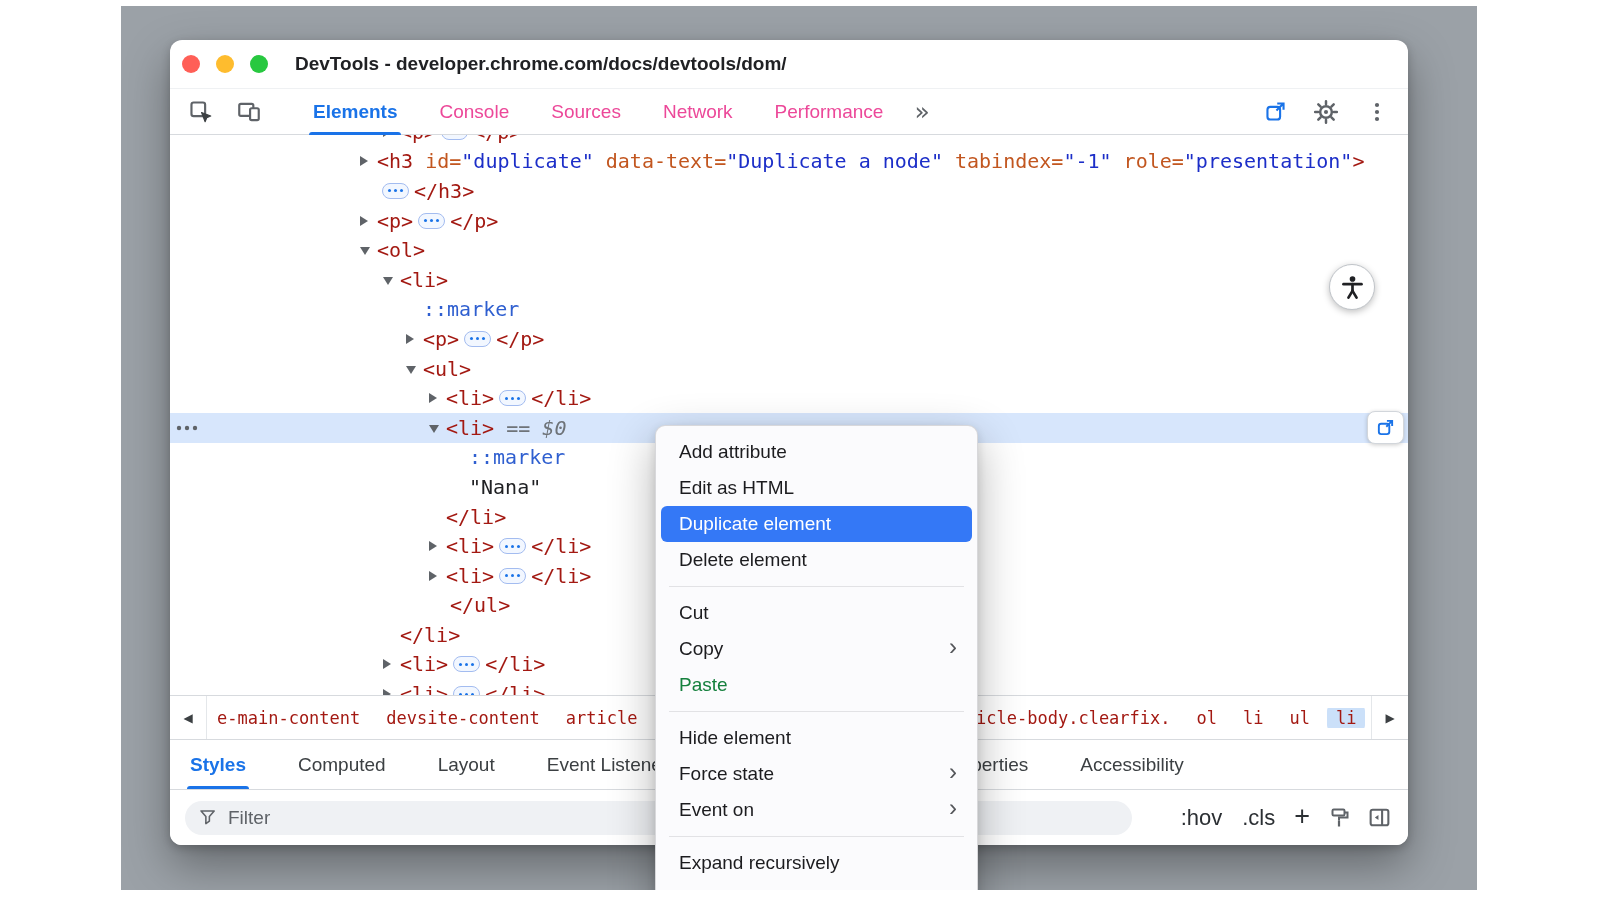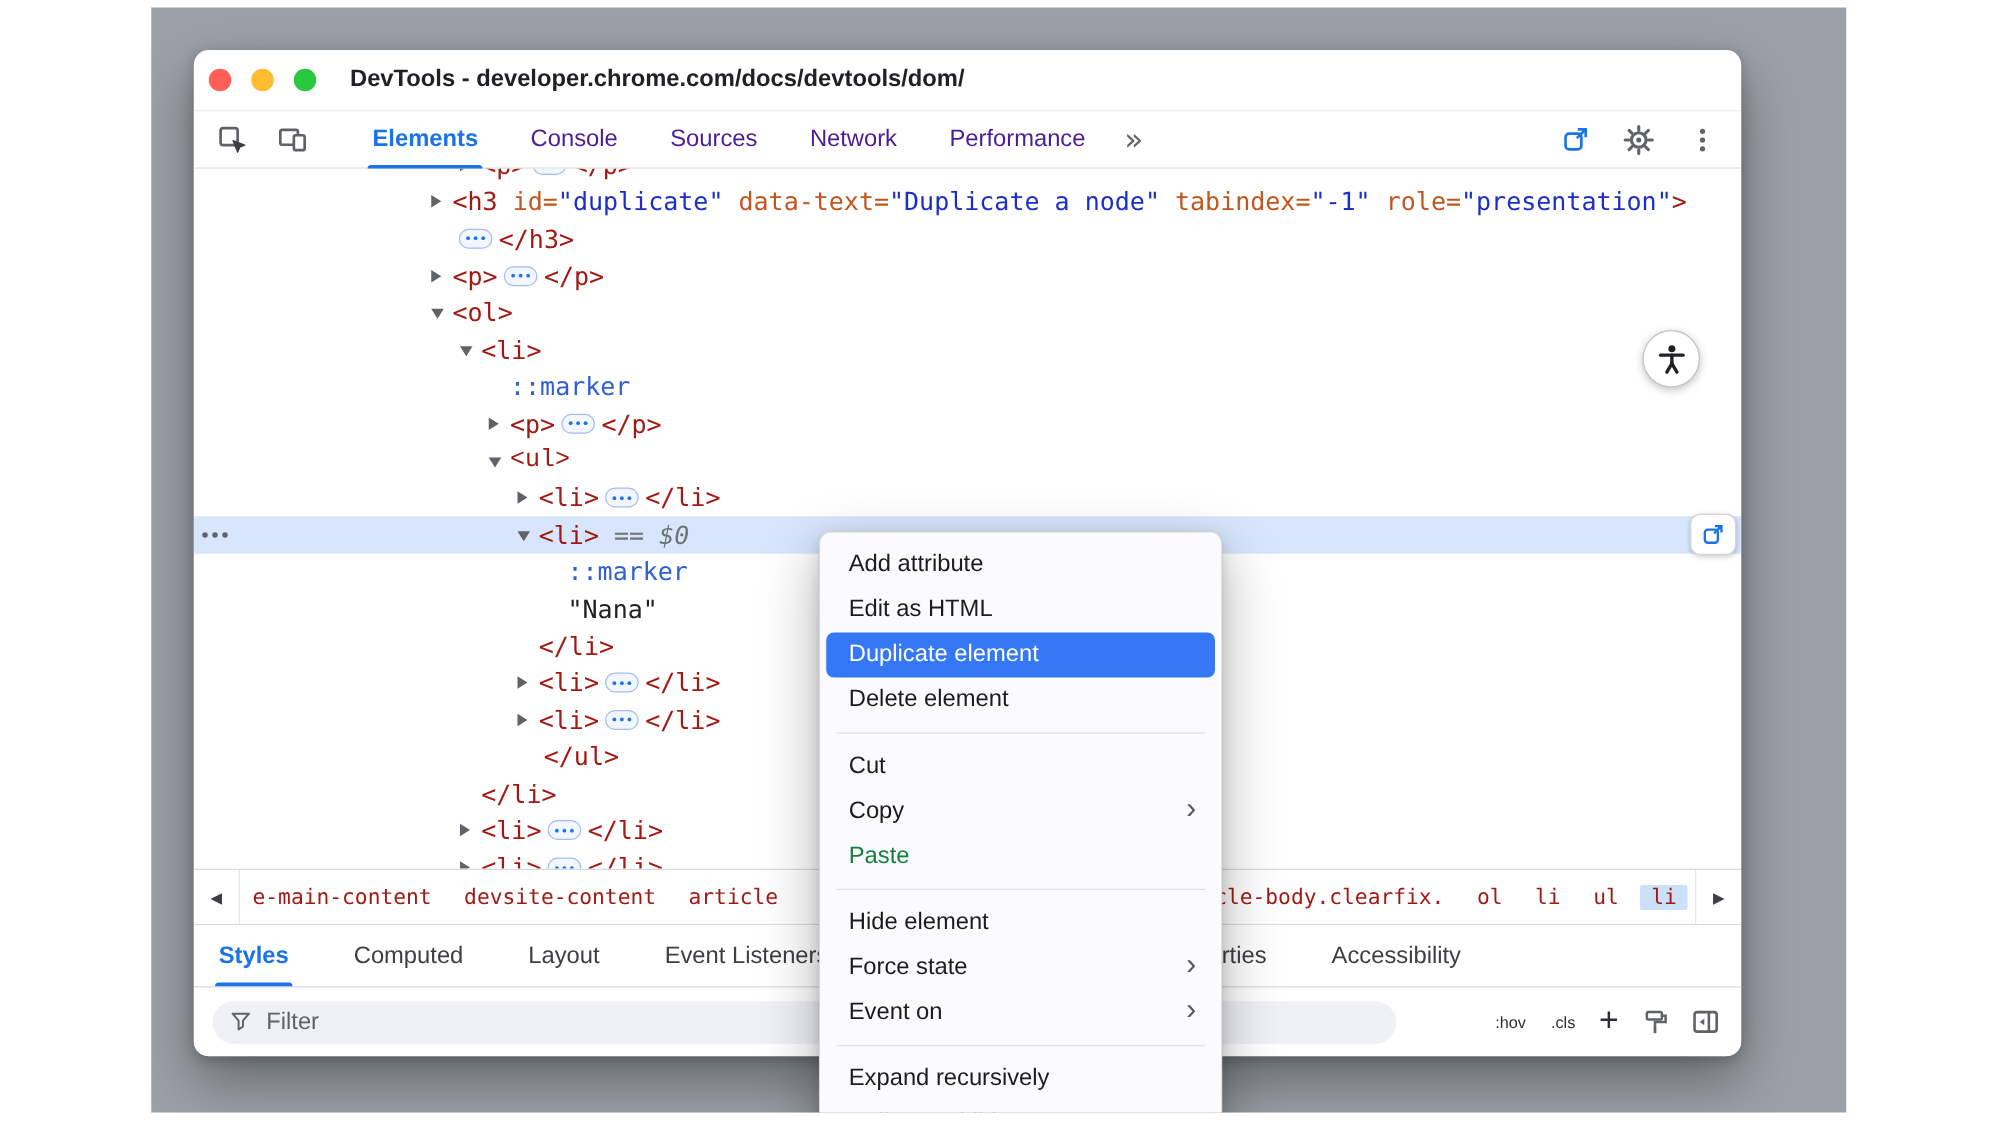"DevTools -" .window { left: 34px -> 49px }
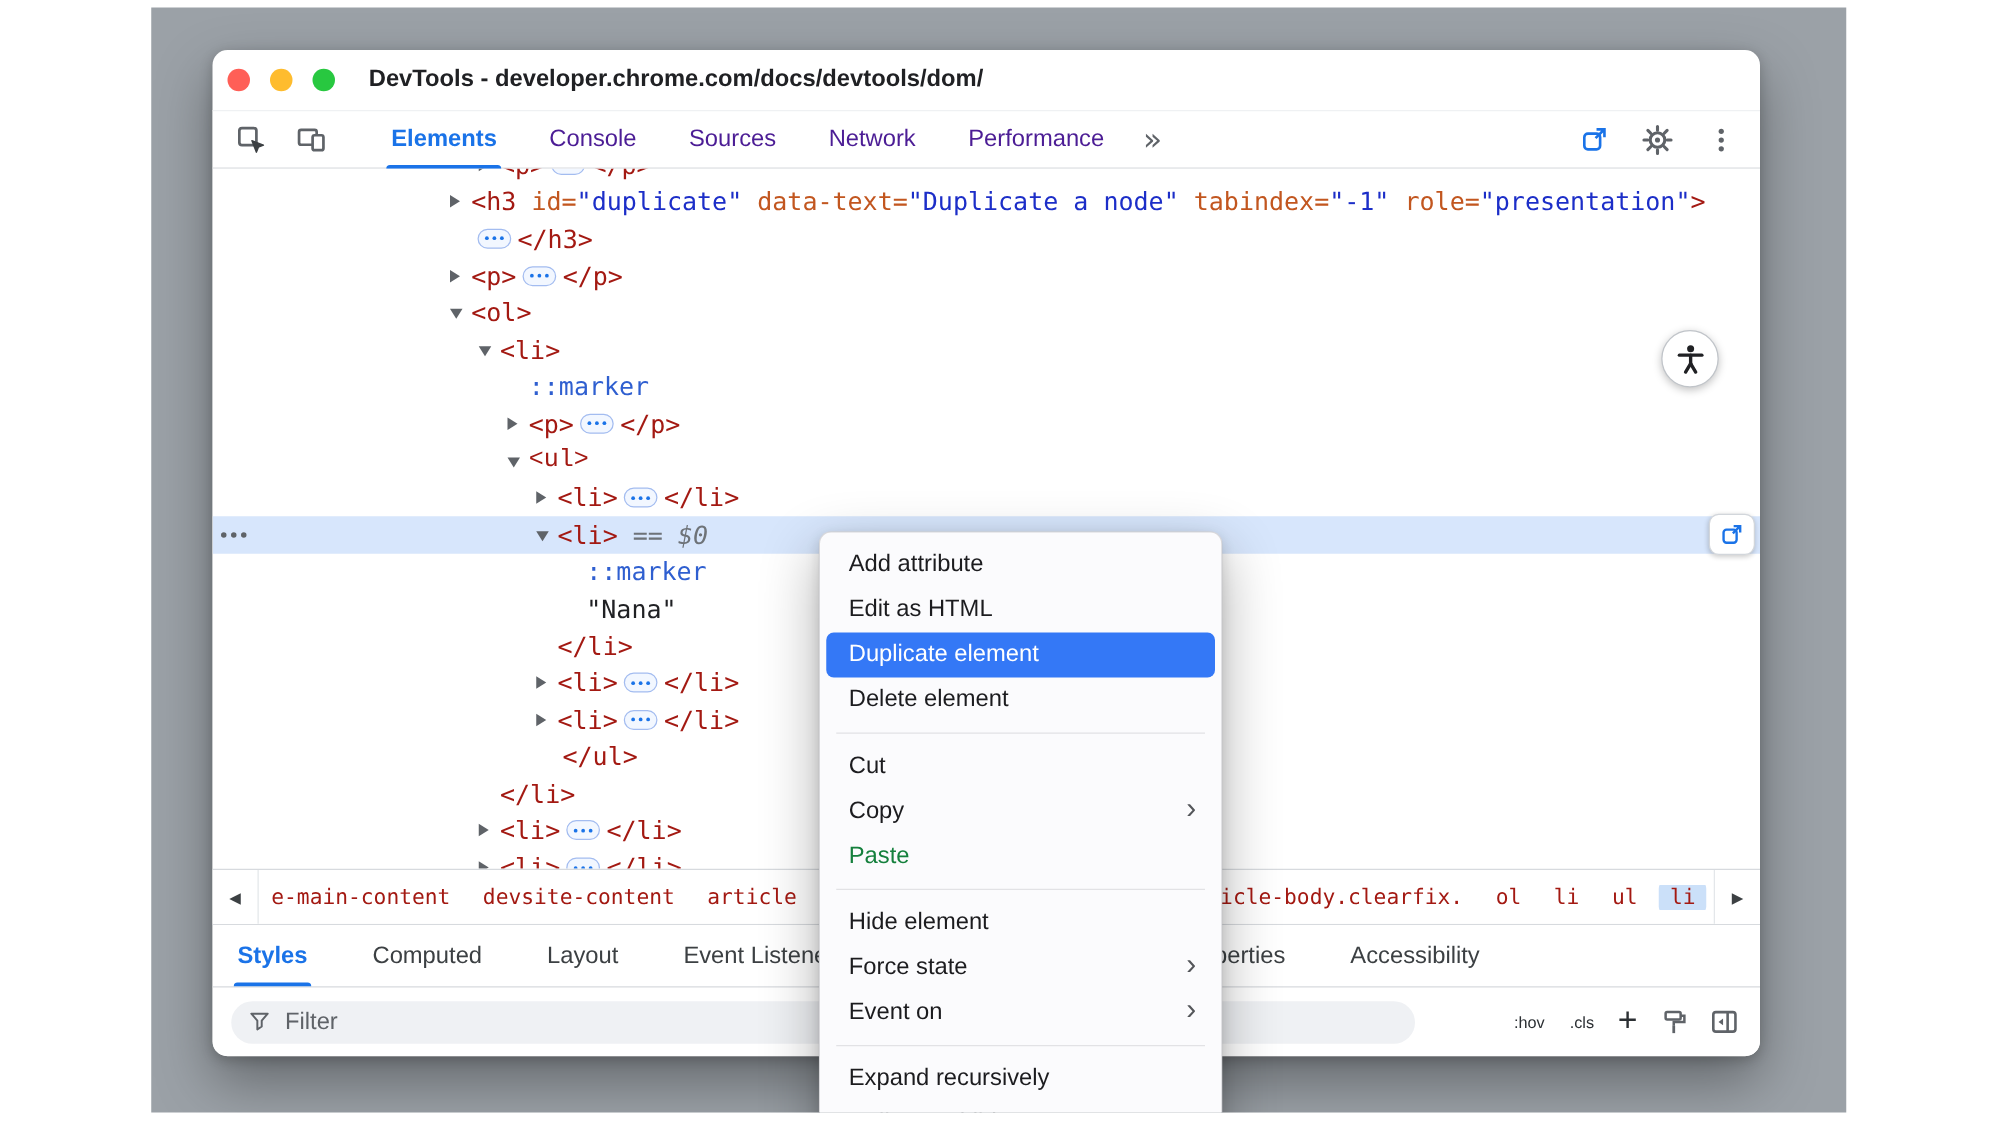"Console" .tab { color: #4c1d95 -> #ec4899 }
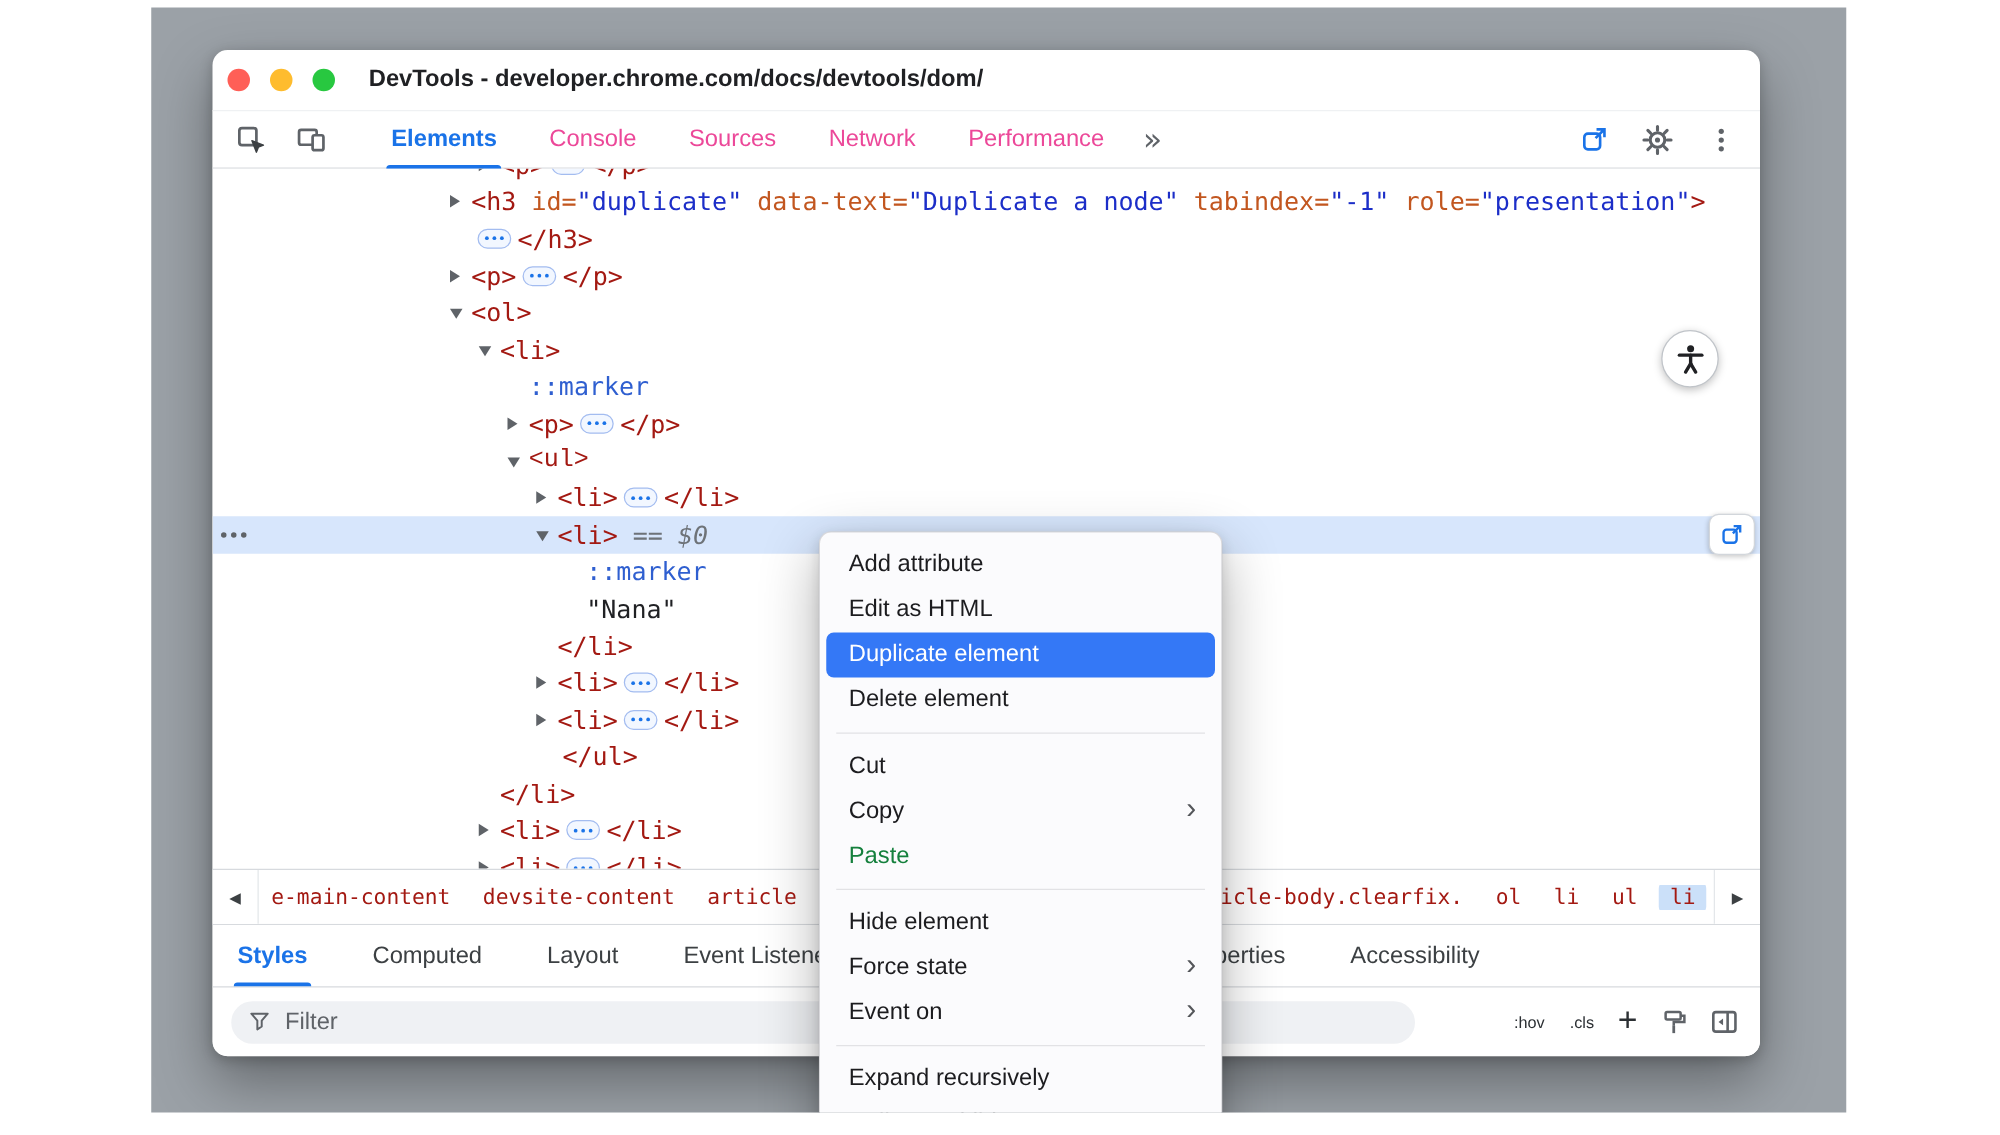"<ul>" div.row { font-family: Liberation Mono, monospace -> none }
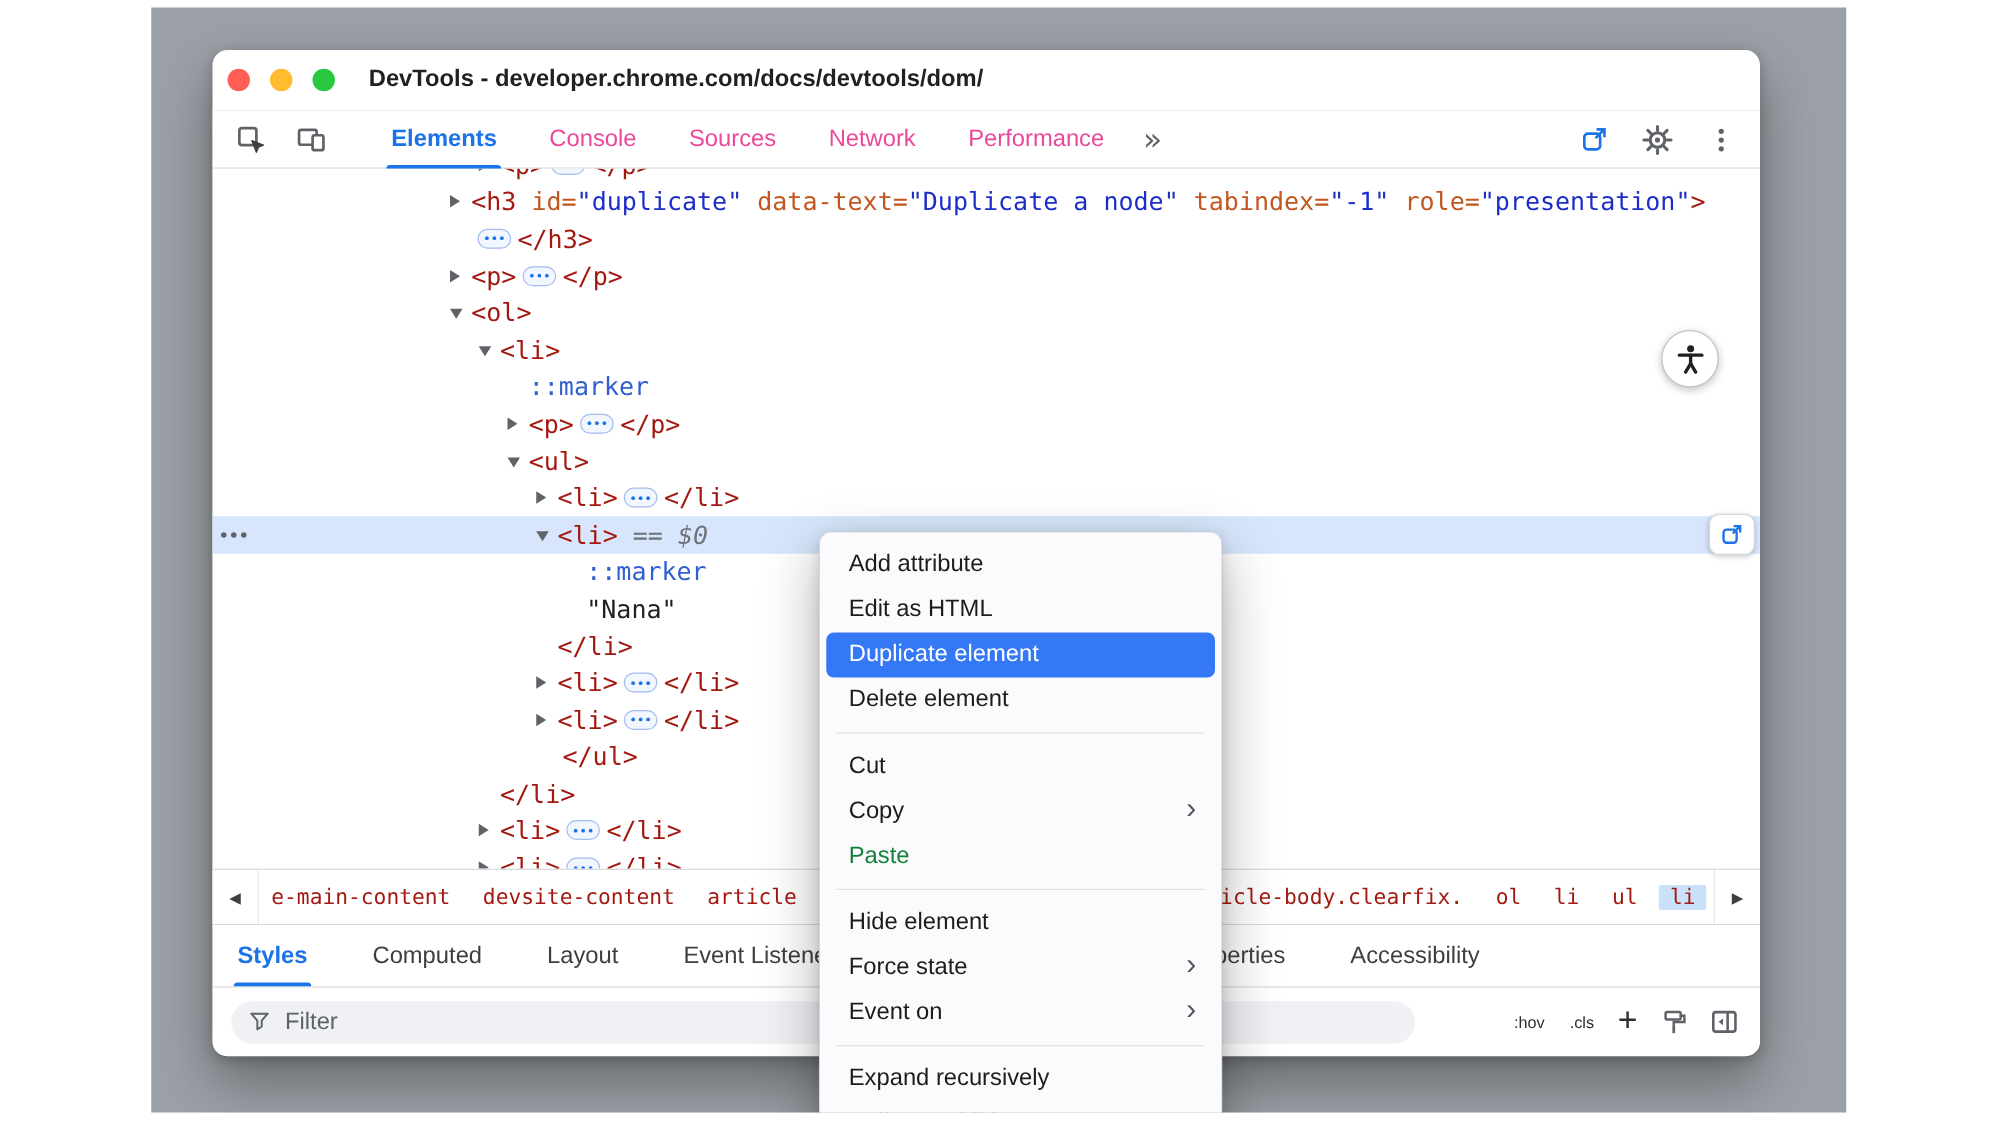":hov" .toggle { font-size: 13px -> 22px }
